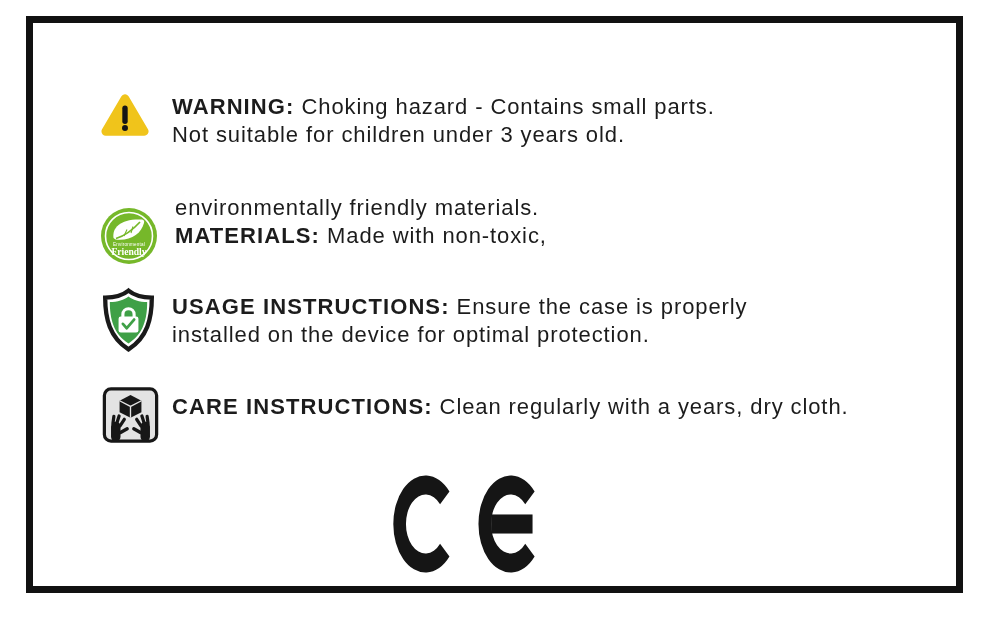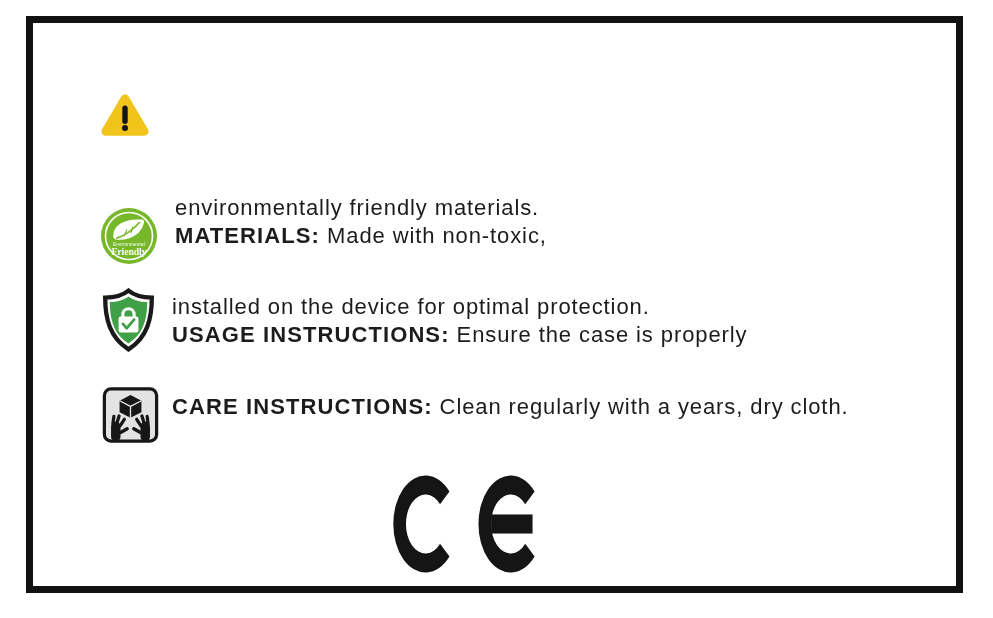"WARNING: Choking hazard - Contains" p { html: none -> <p><strong>WARNING:</strong><span> Choking hazard - Contains small parts.</span></p> }
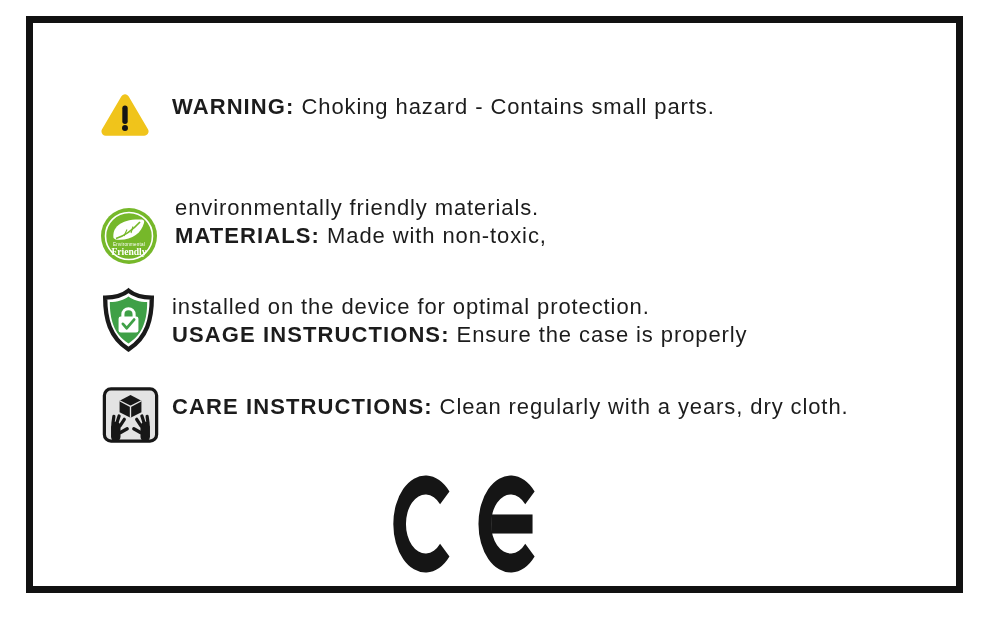"Not suitable for children under" p { html: none -> <p>Not suitable for children under 3 years old.</p> }
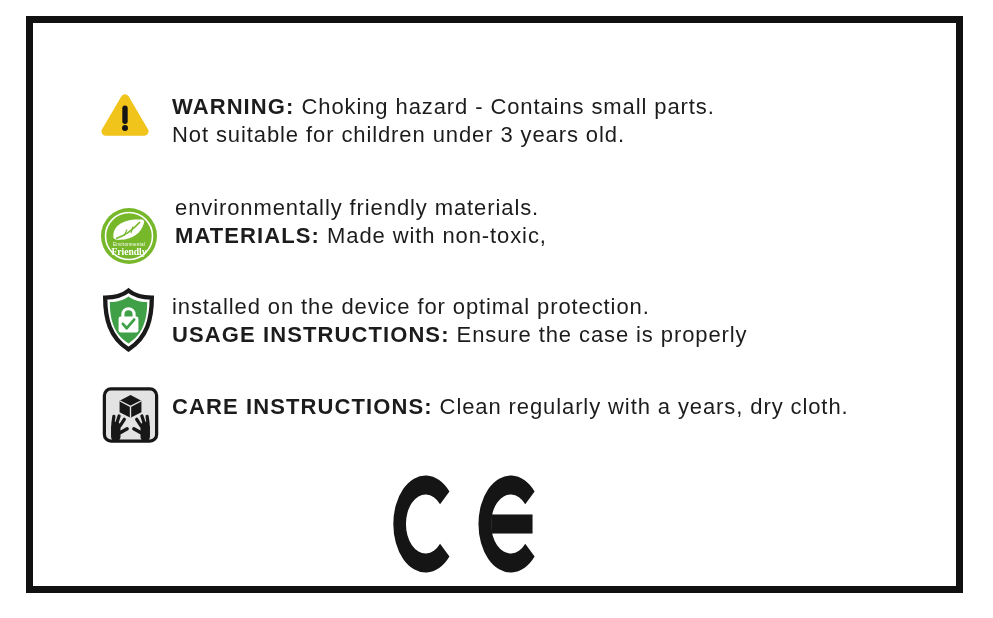"installed on the device for" p { order: before "USAGE INSTRUCTIONS: Ensure the case" -> after "USAGE INSTRUCTIONS: Ensure the case" }
